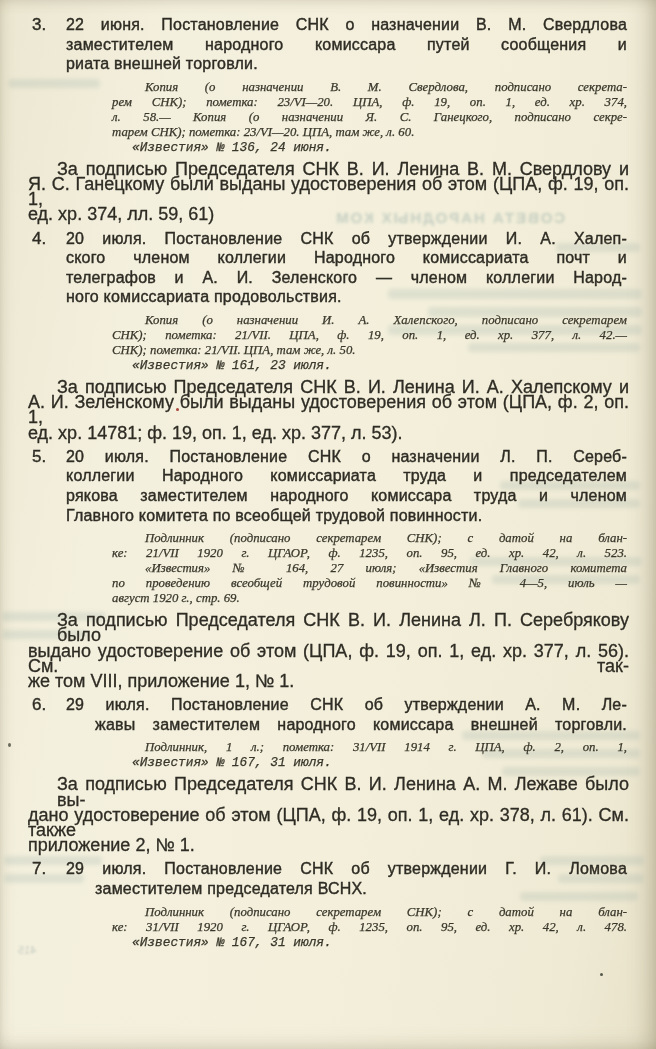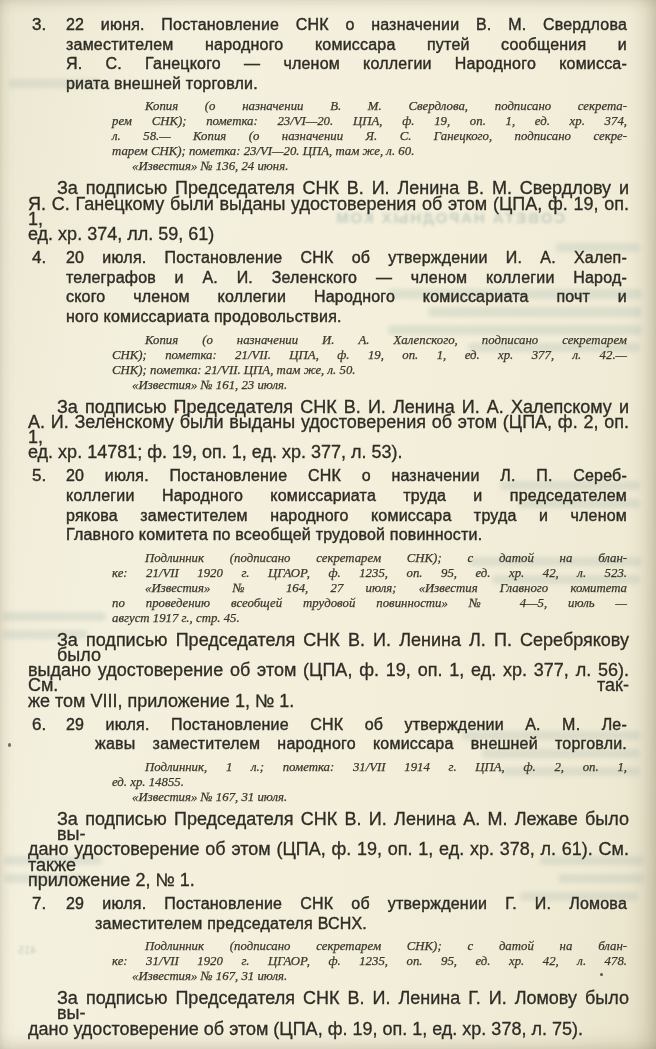"Я. С. Ганецкого — членом" div.hl { html: <div>Я. С. Ганецкого — членом коллегии Народного комисса-</div> -> none }
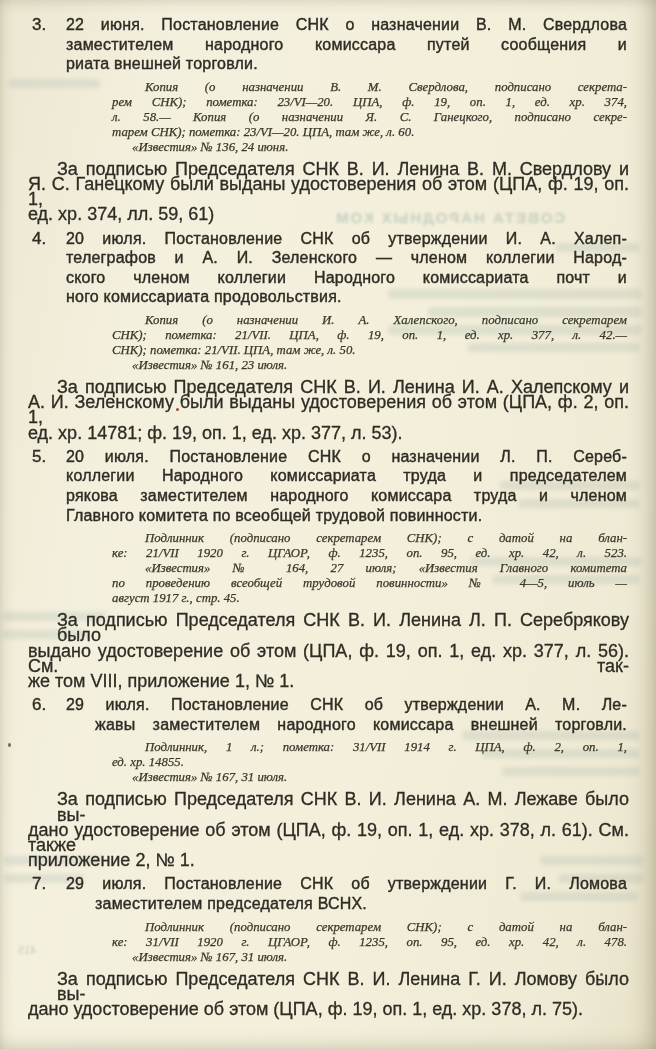"«Известия» № 136, 24 июня." .cl.izv { font-family: none -> Liberation Mono, monospace }
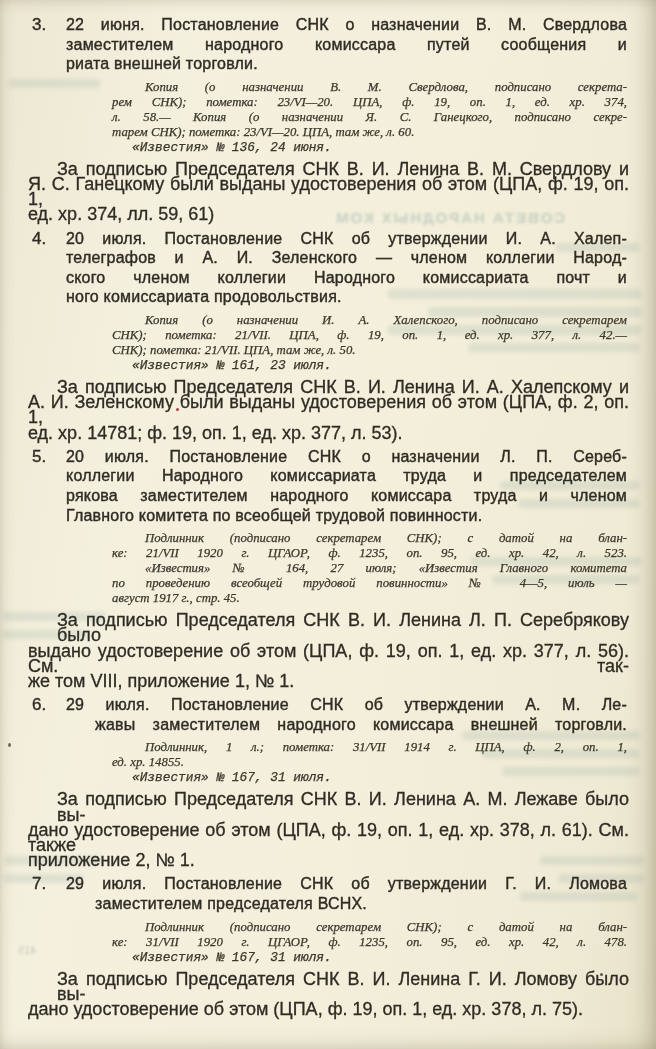"телеграфов и А. И. Зеленского" div.hl { order: before "ского членом коллегии Народного" -> after "ского членом коллегии Народного" }
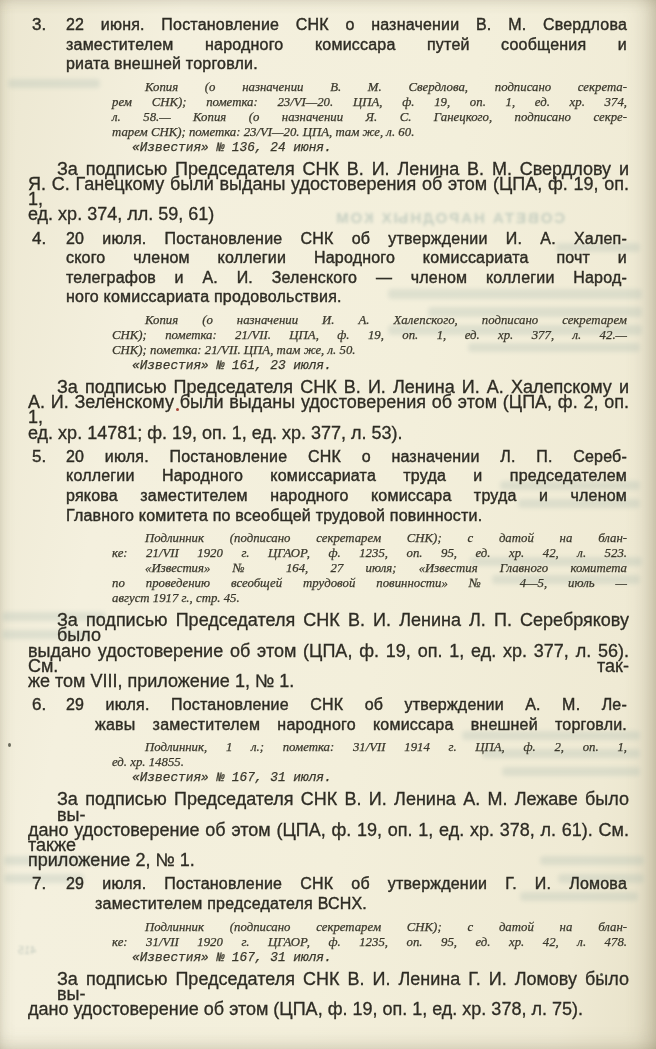"август 1917 г., стр. 45." div.cl { text: 1917 г., стр. 45 -> 1920 г., стр. 69 }
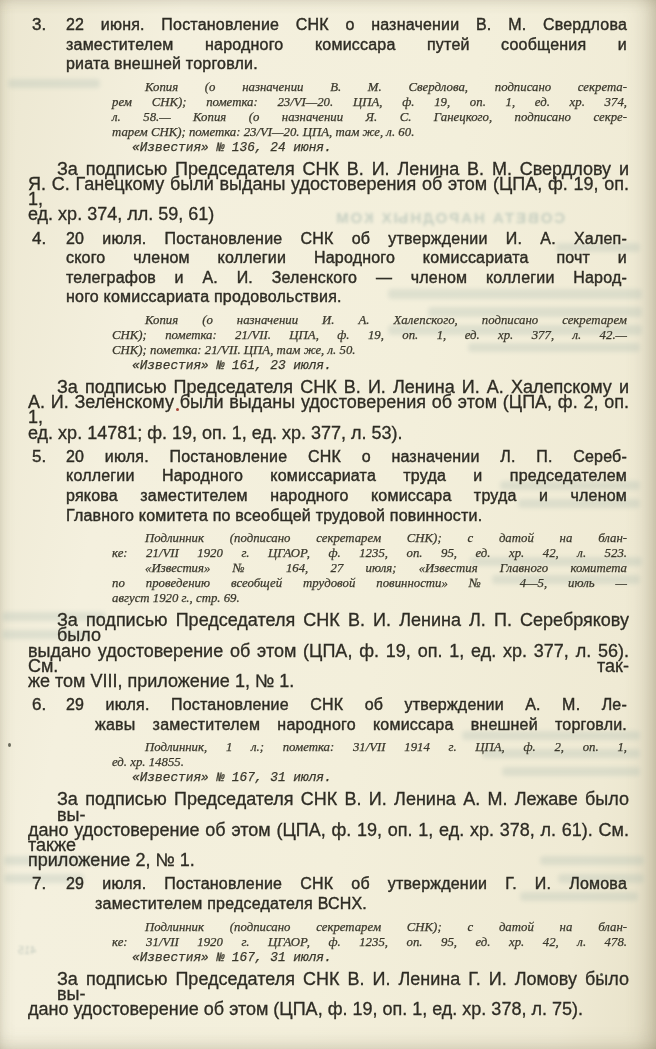"ед. хр. 14855." div.cl { html: <div>ед. хр. 14855.</div> -> none }
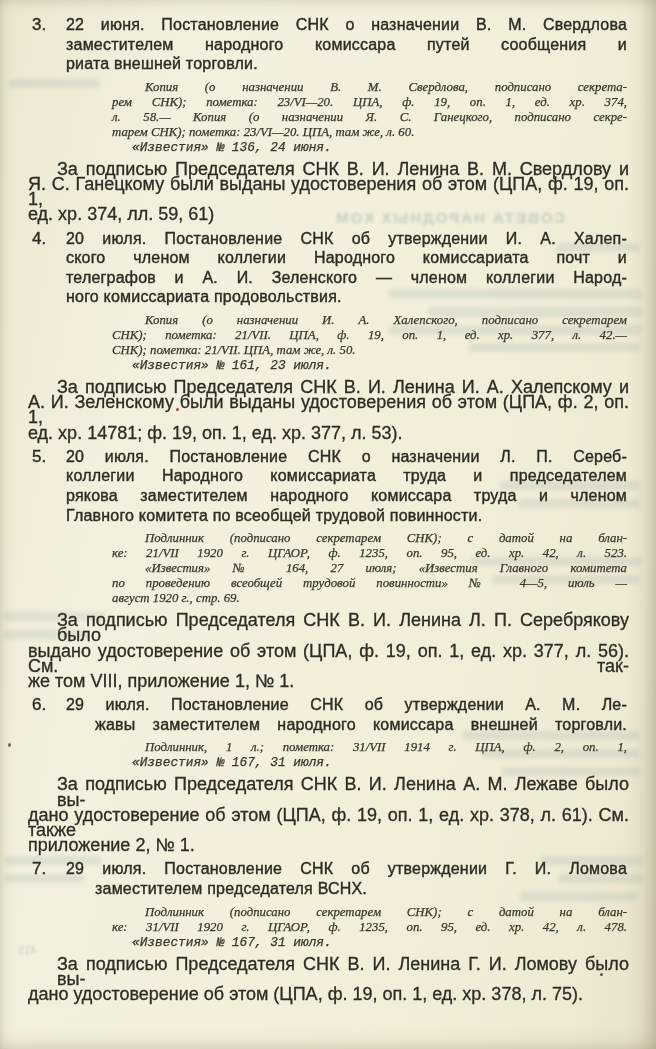"За подписью Председателя СНК В. И. Ленина Г." div.note { html: <div> <div>За подписью Председателя СНК В. И. Ленина Г. И. Ломову было вы-</div> <div>дано удостоверение об этом (ЦПА, ф. 19, оп. 1, ед. хр. 378, л. 75).</div> </div> -> none }
